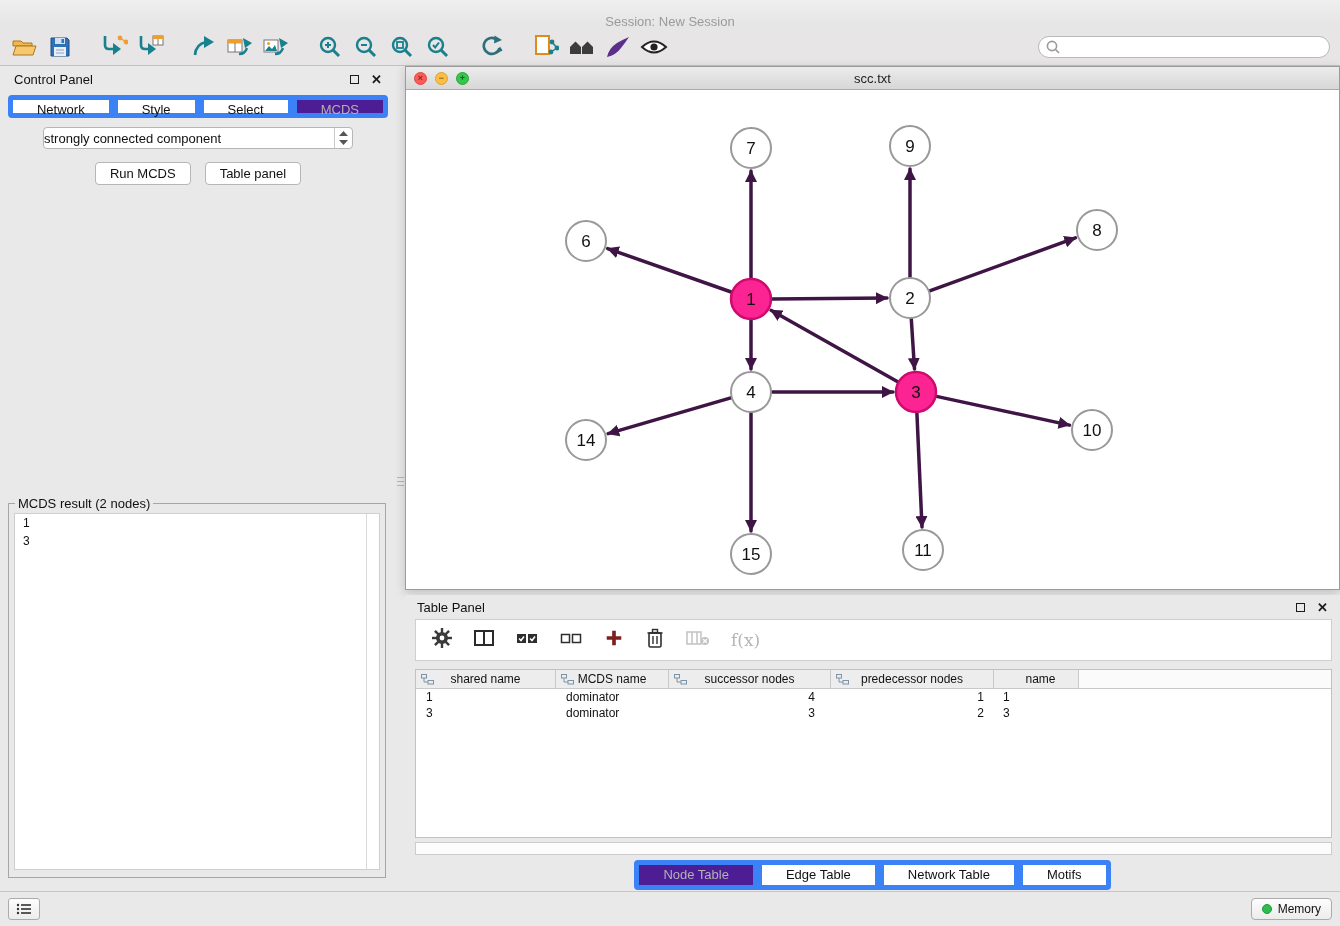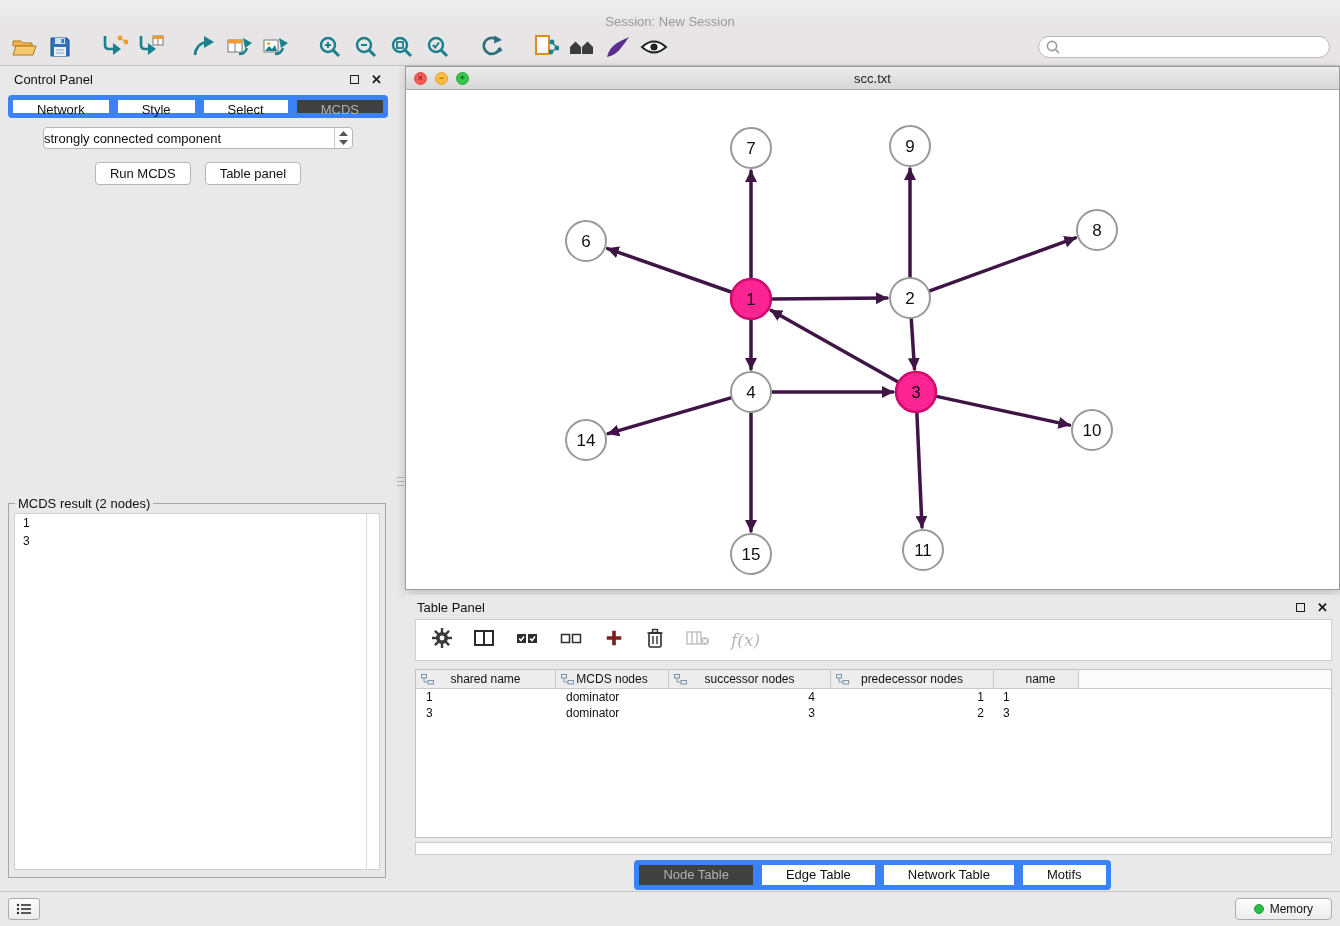"MCDS" .tab.active { background: #404040 -> #4c1d95 }
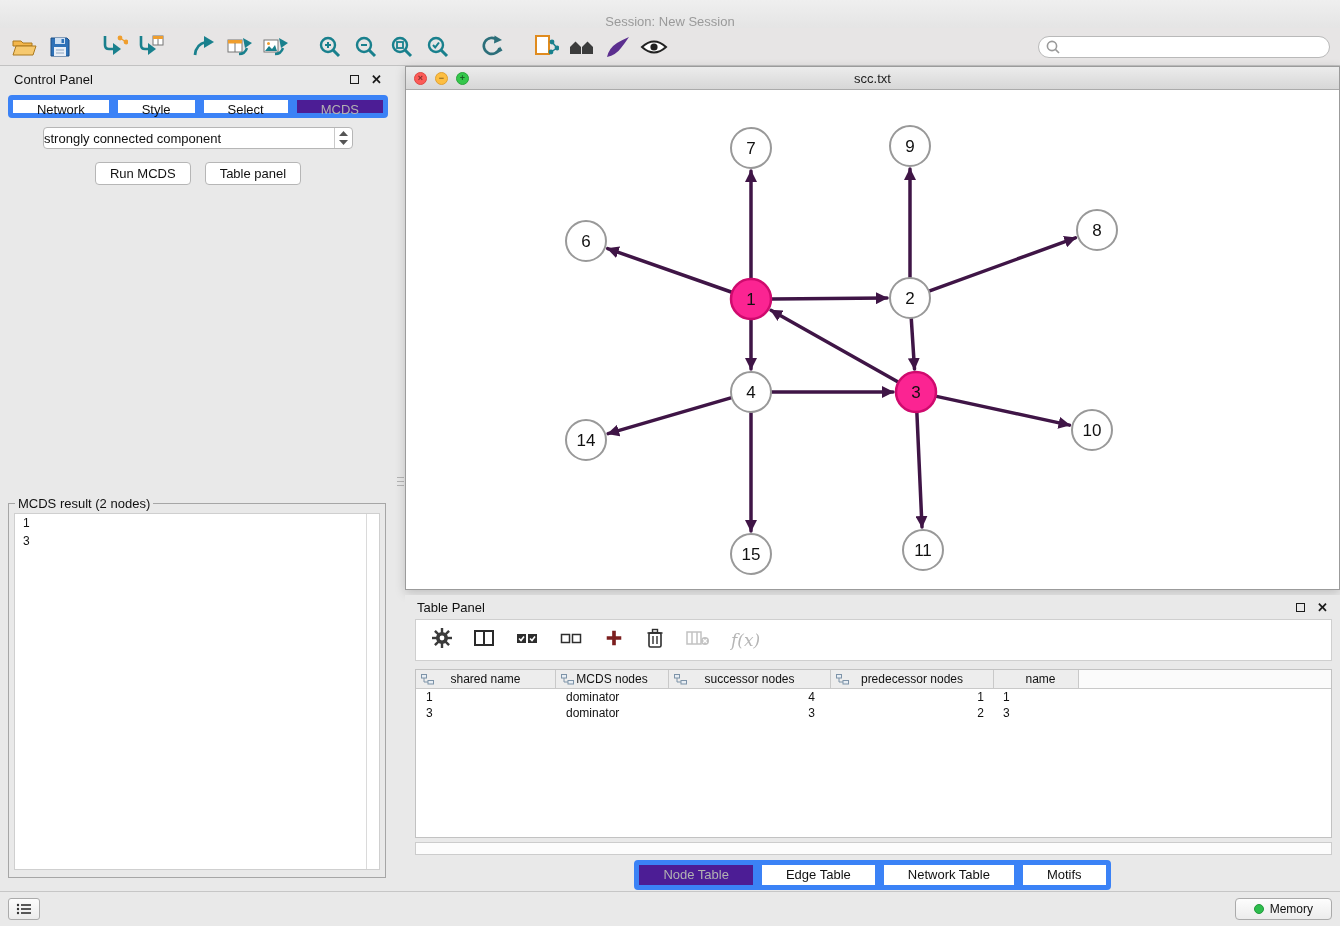"f(x)" .fx { font-style: italic -> none }
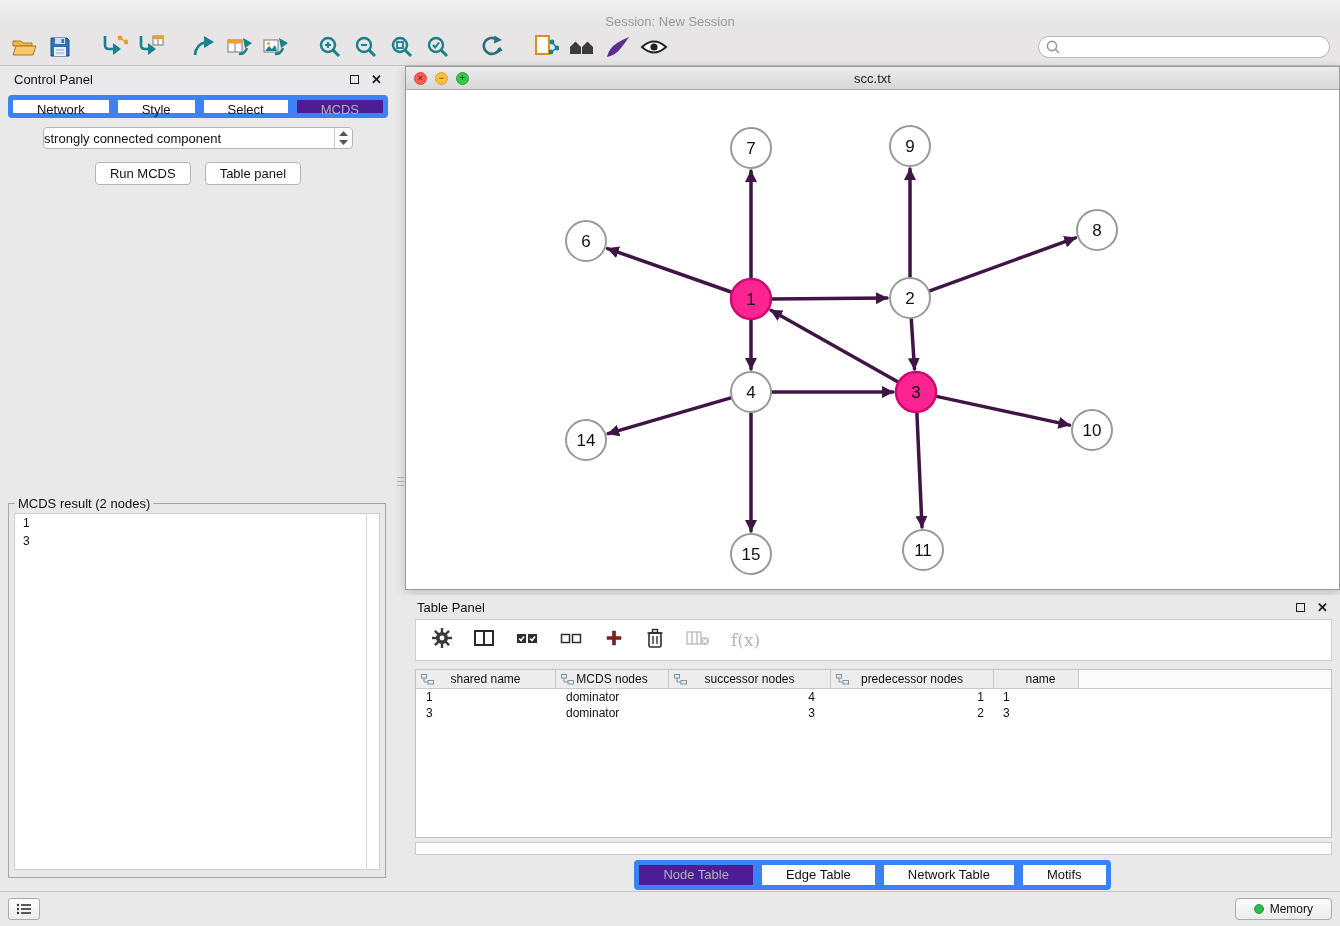"MCDS nodes" span { text: nodes -> name }
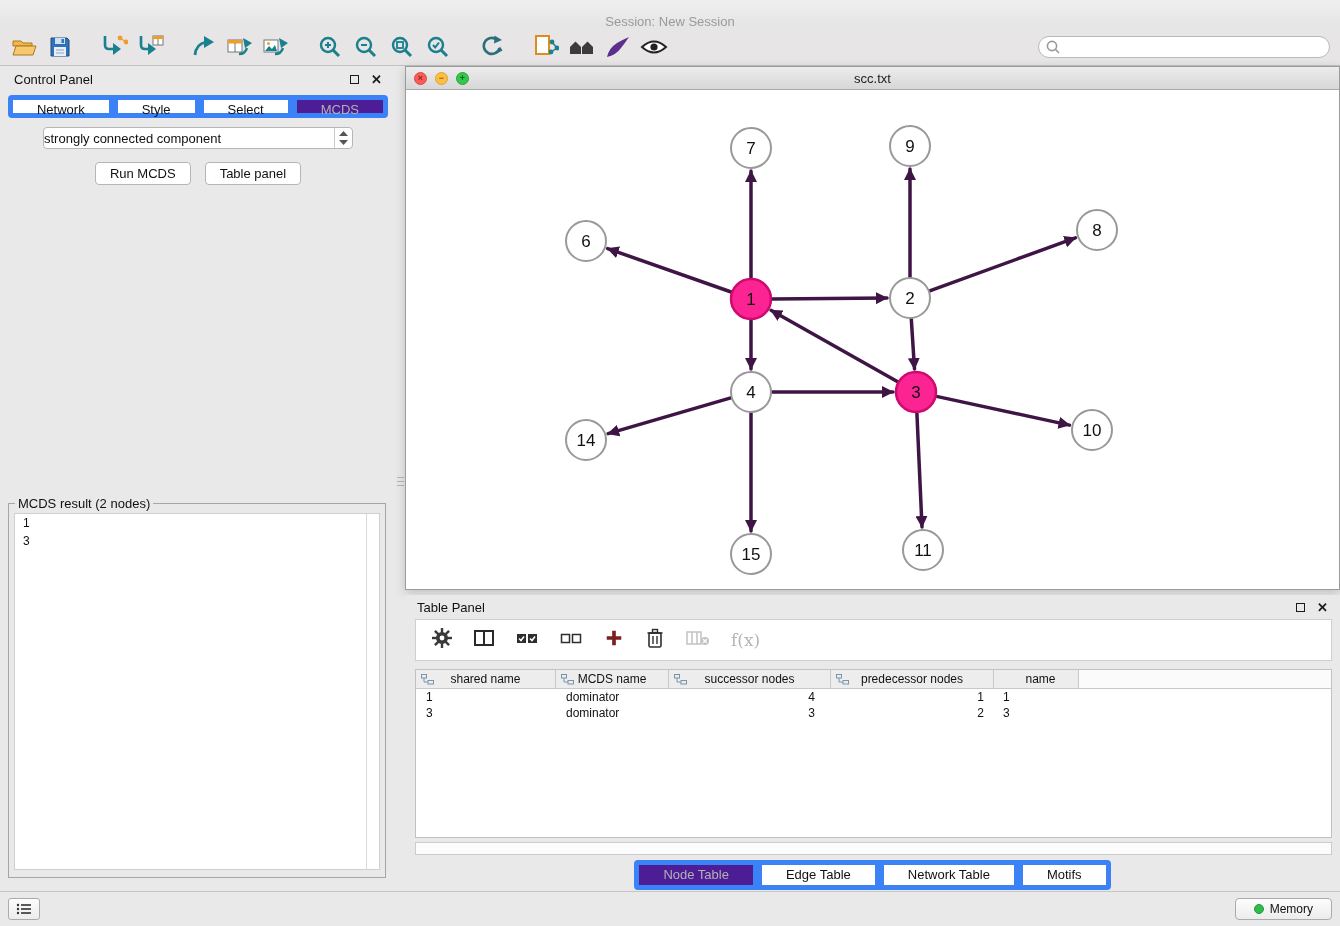"Memory" .sb-mem { padding: 0 18px -> 0 10px }
